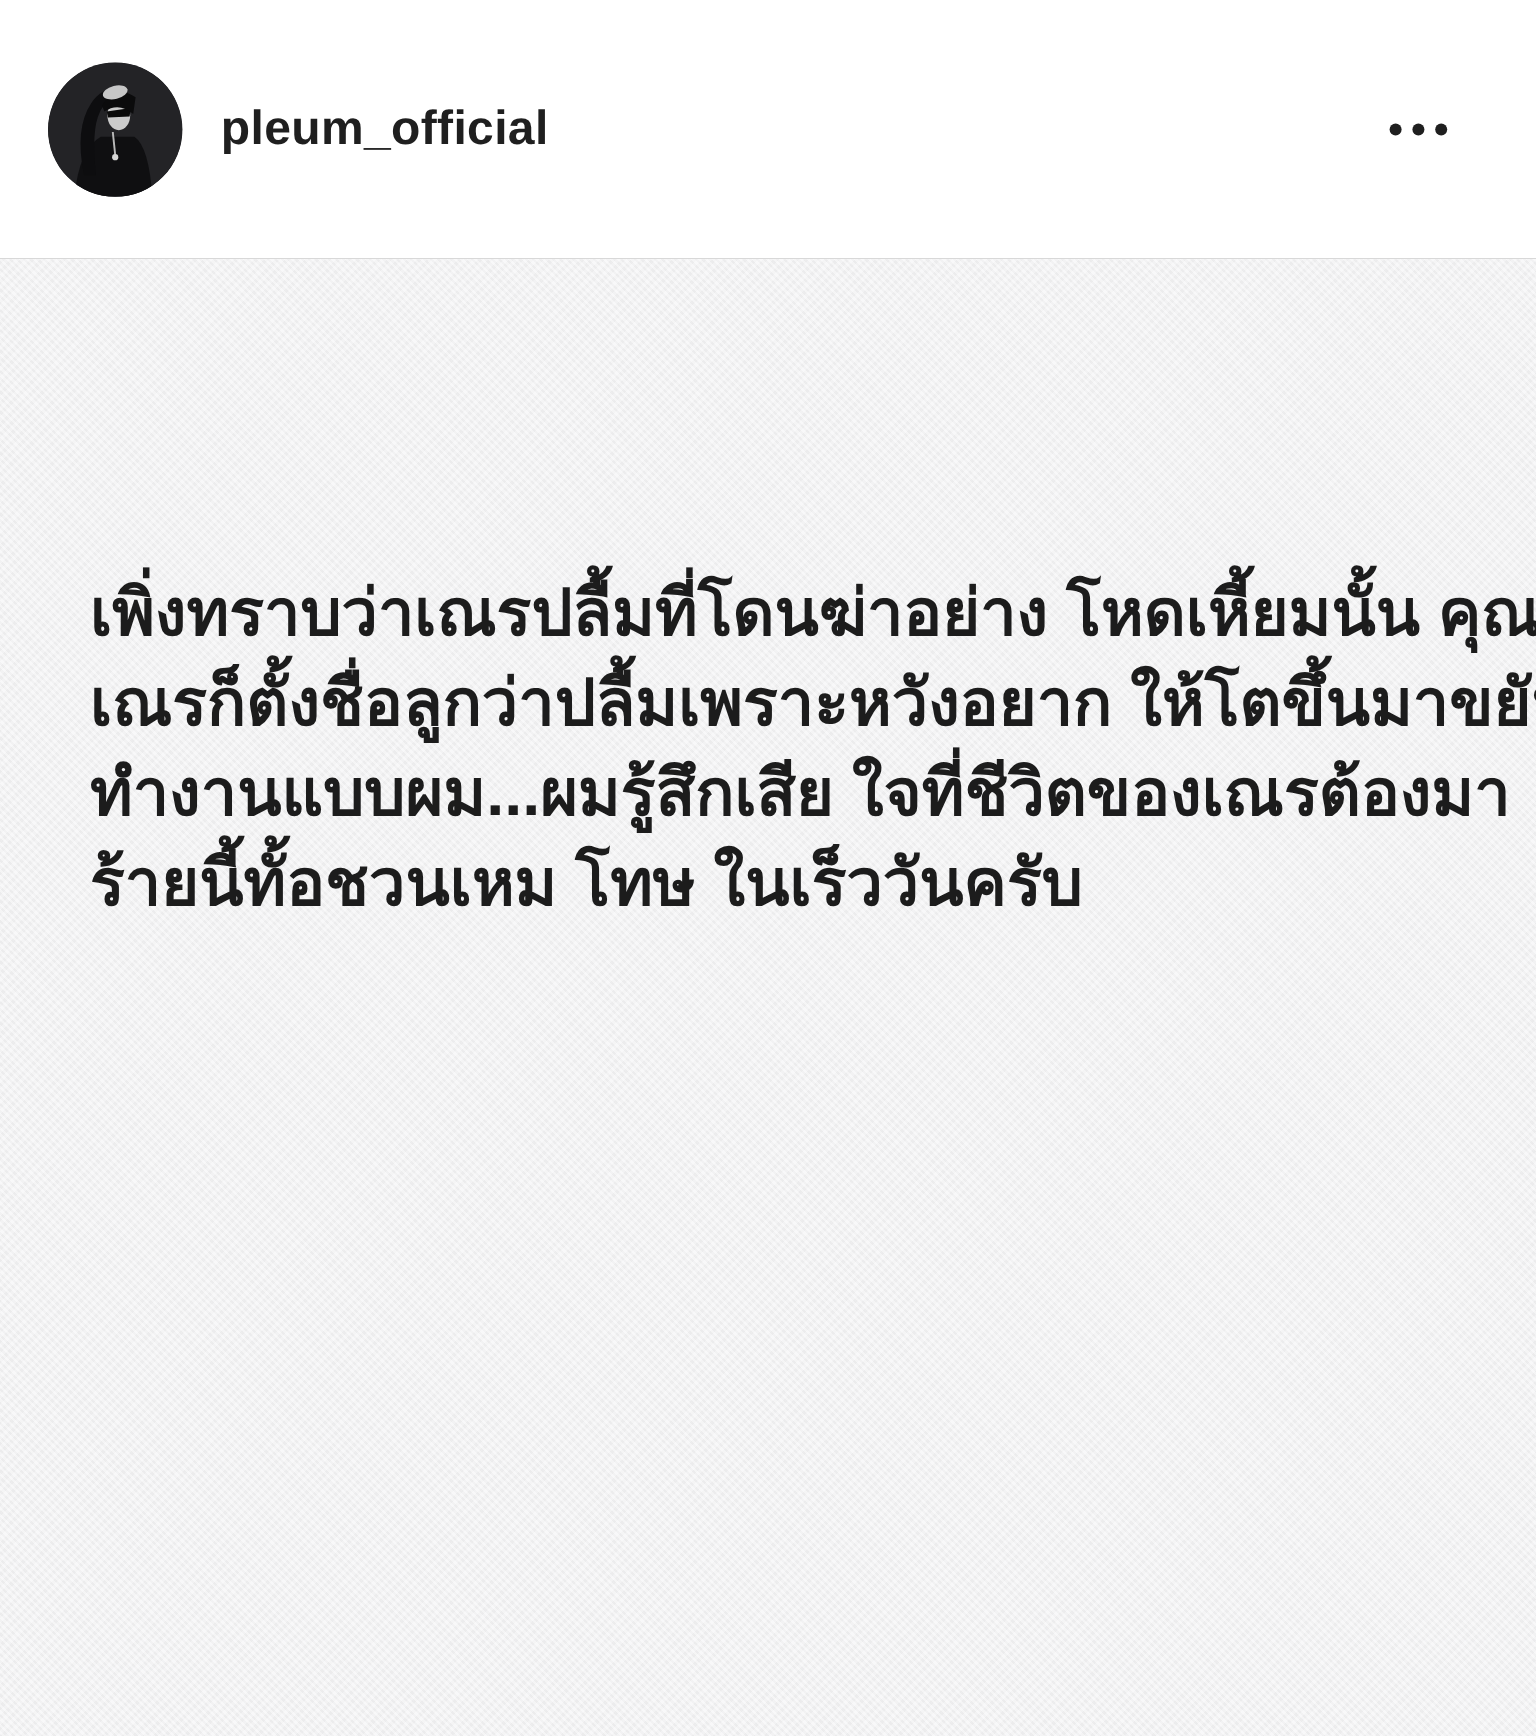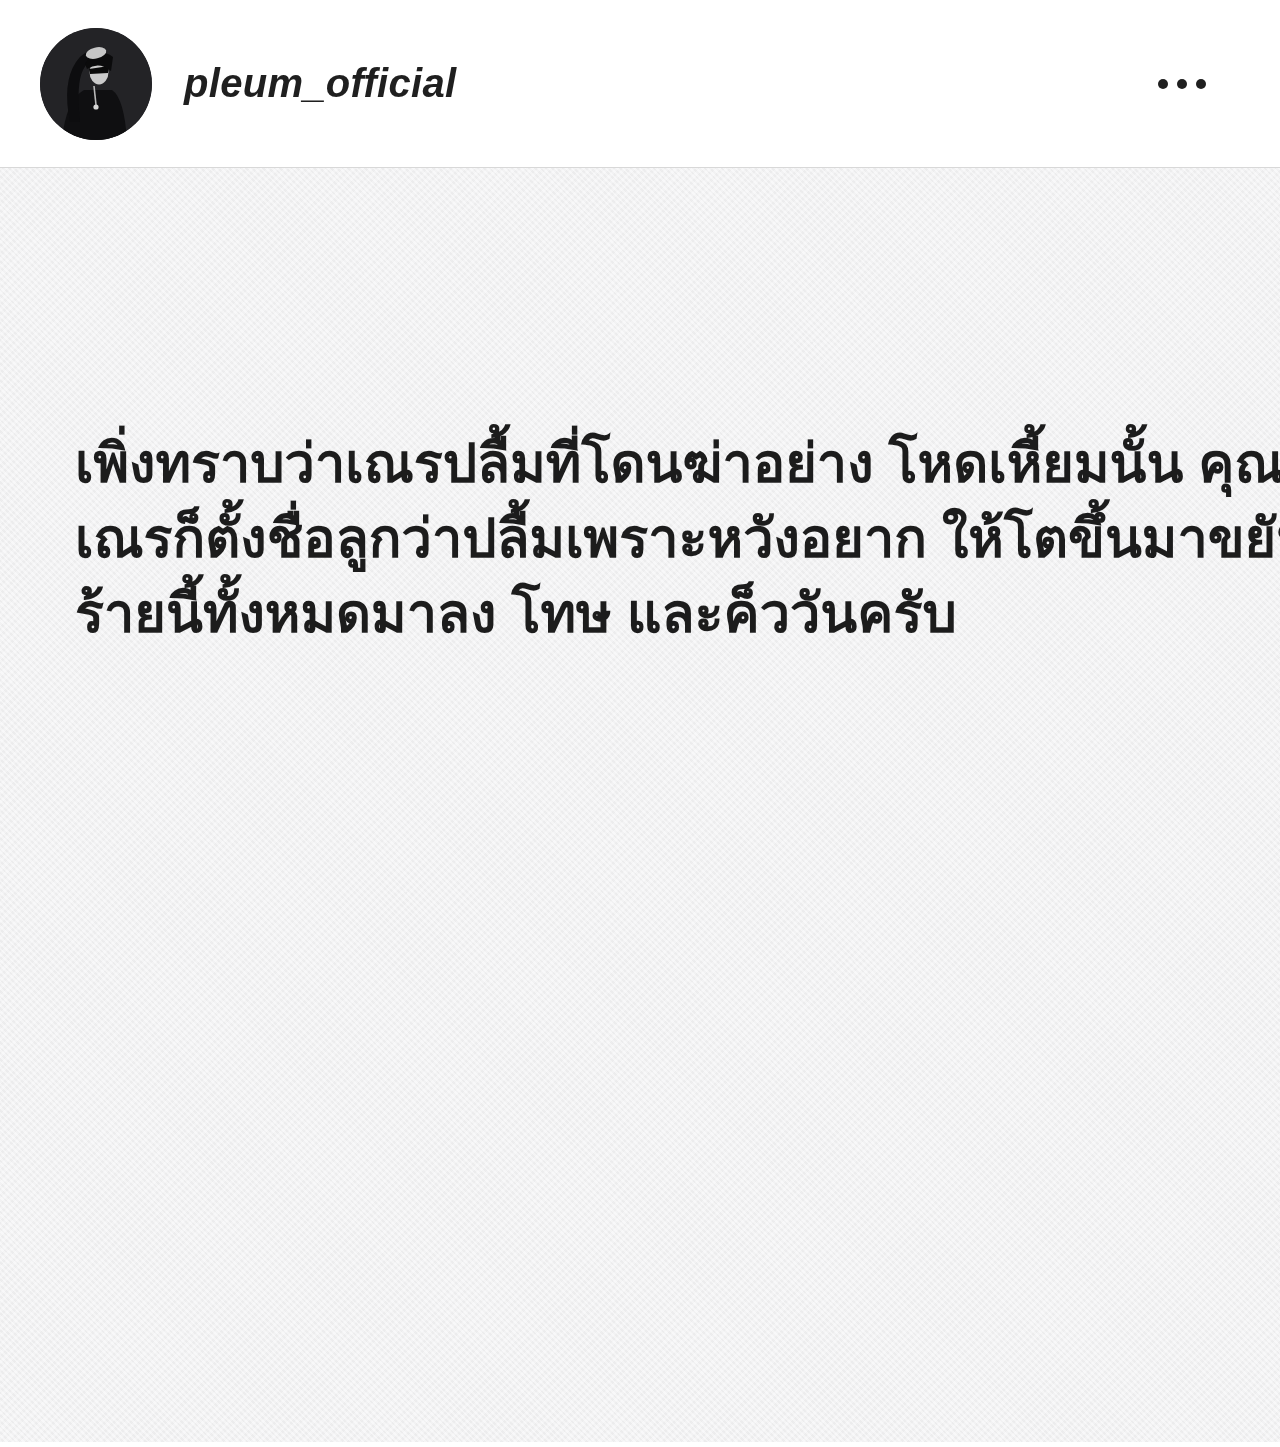"pleum_official" .header { font-style: italic -> none; height: 168px -> 216px }
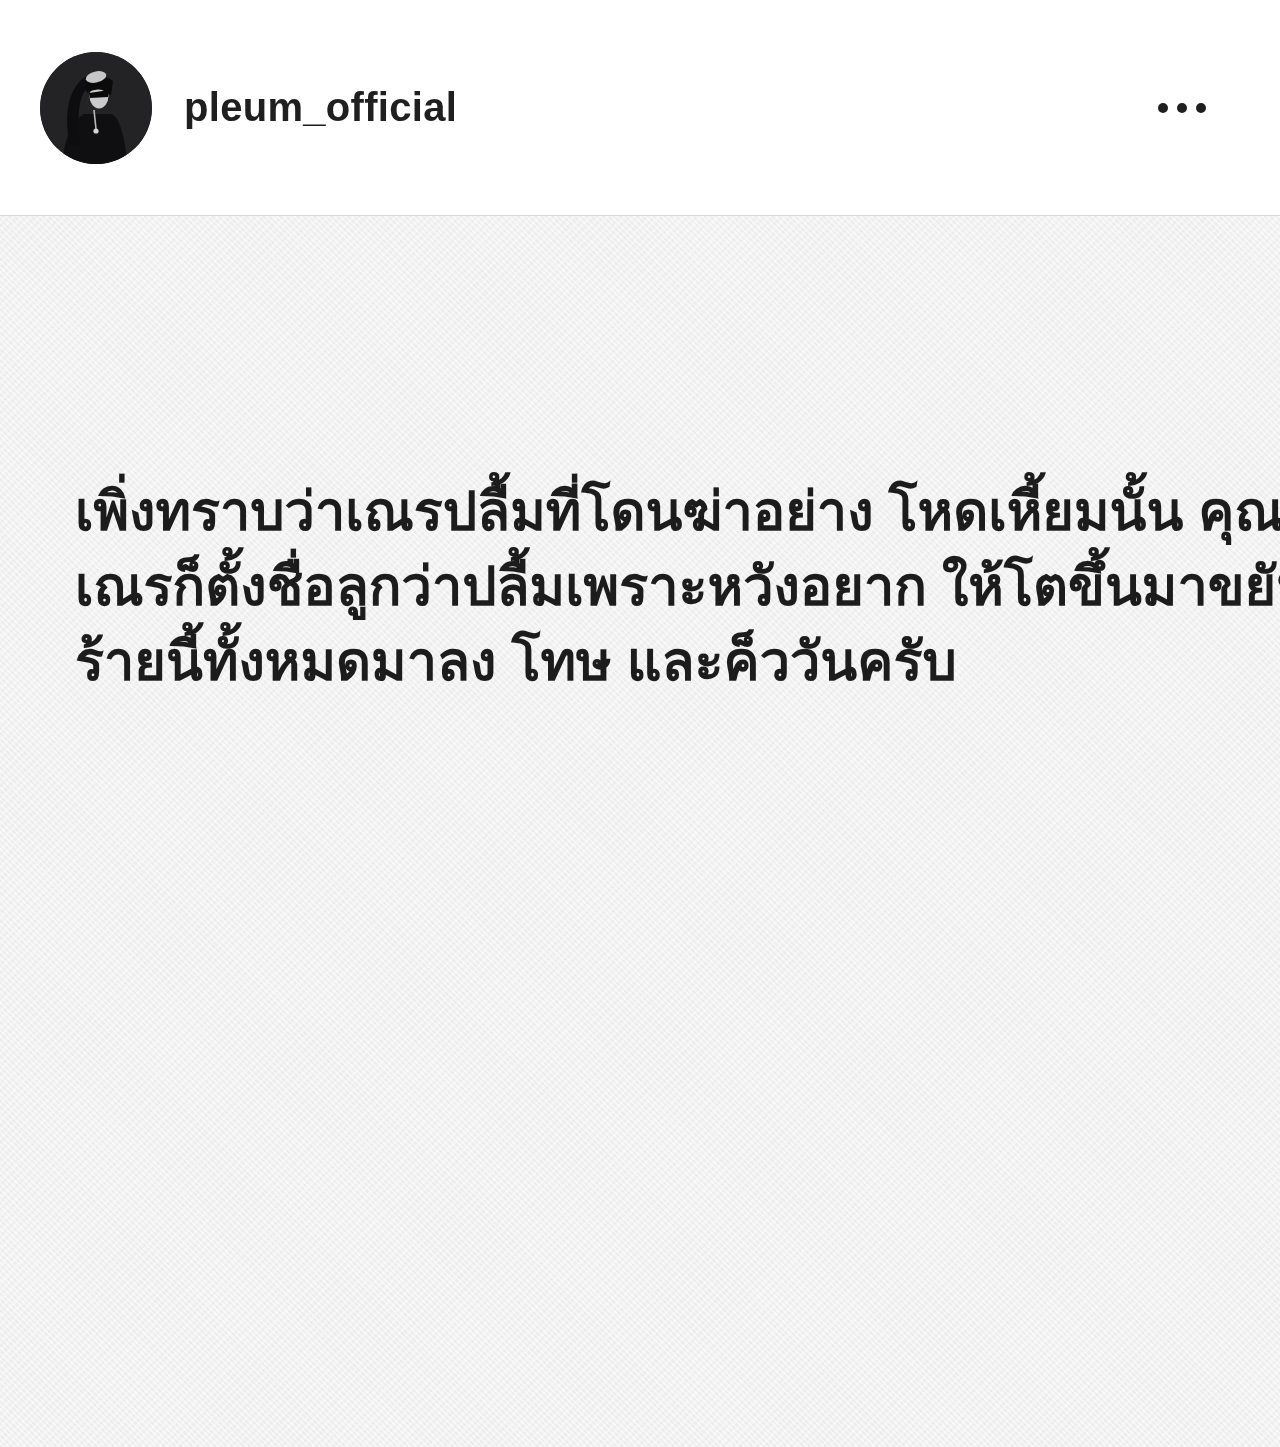"ทำงานแบบผม...ผมรู้สึกเสีย" div.line { html: none -> <div>ทำงานแบบผม...ผมรู้สึกเสีย ใจที่ชีวิตของเณรต้องมา</div> }
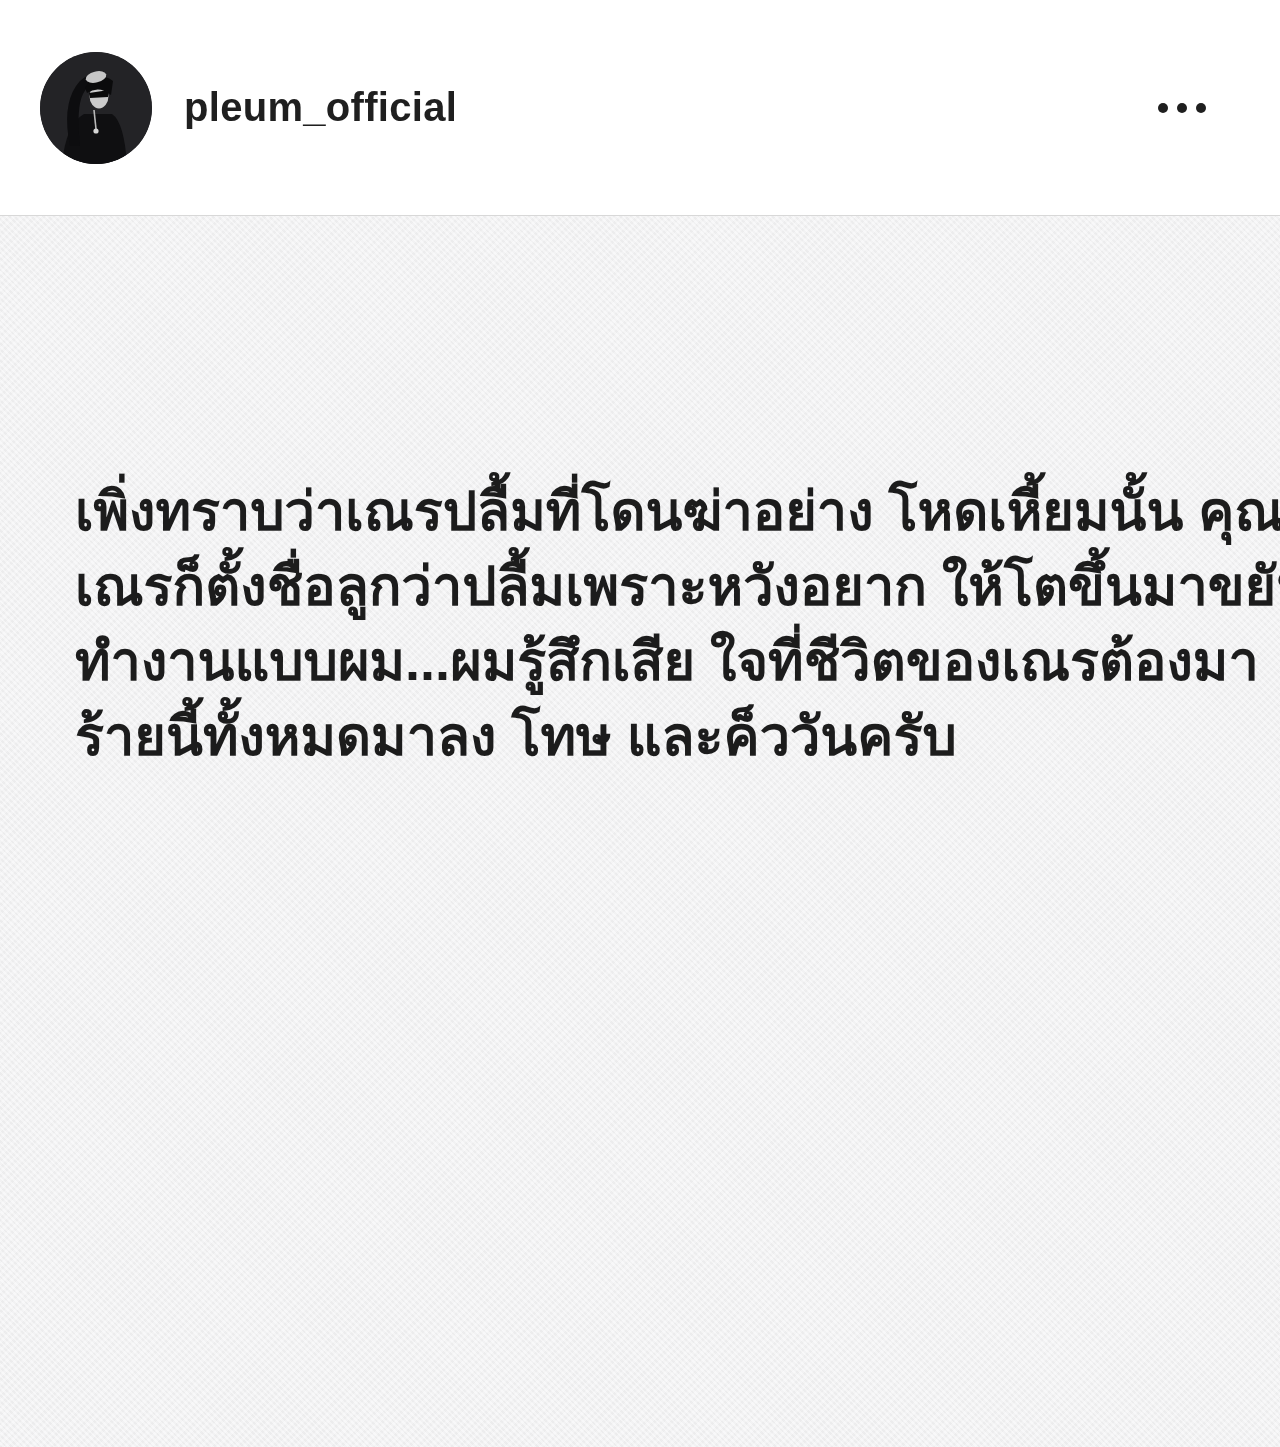"ร้ายนี้ทั้งหมดมาลง โทษ และค็ววันครับ" div.line { text: ร้ายนี้ทั้งหมดมาลง โทษ และค็ววันครับ -> ร้ายนี้ทั้อชวนเหม โทษ ในเร็ววันครับ }
